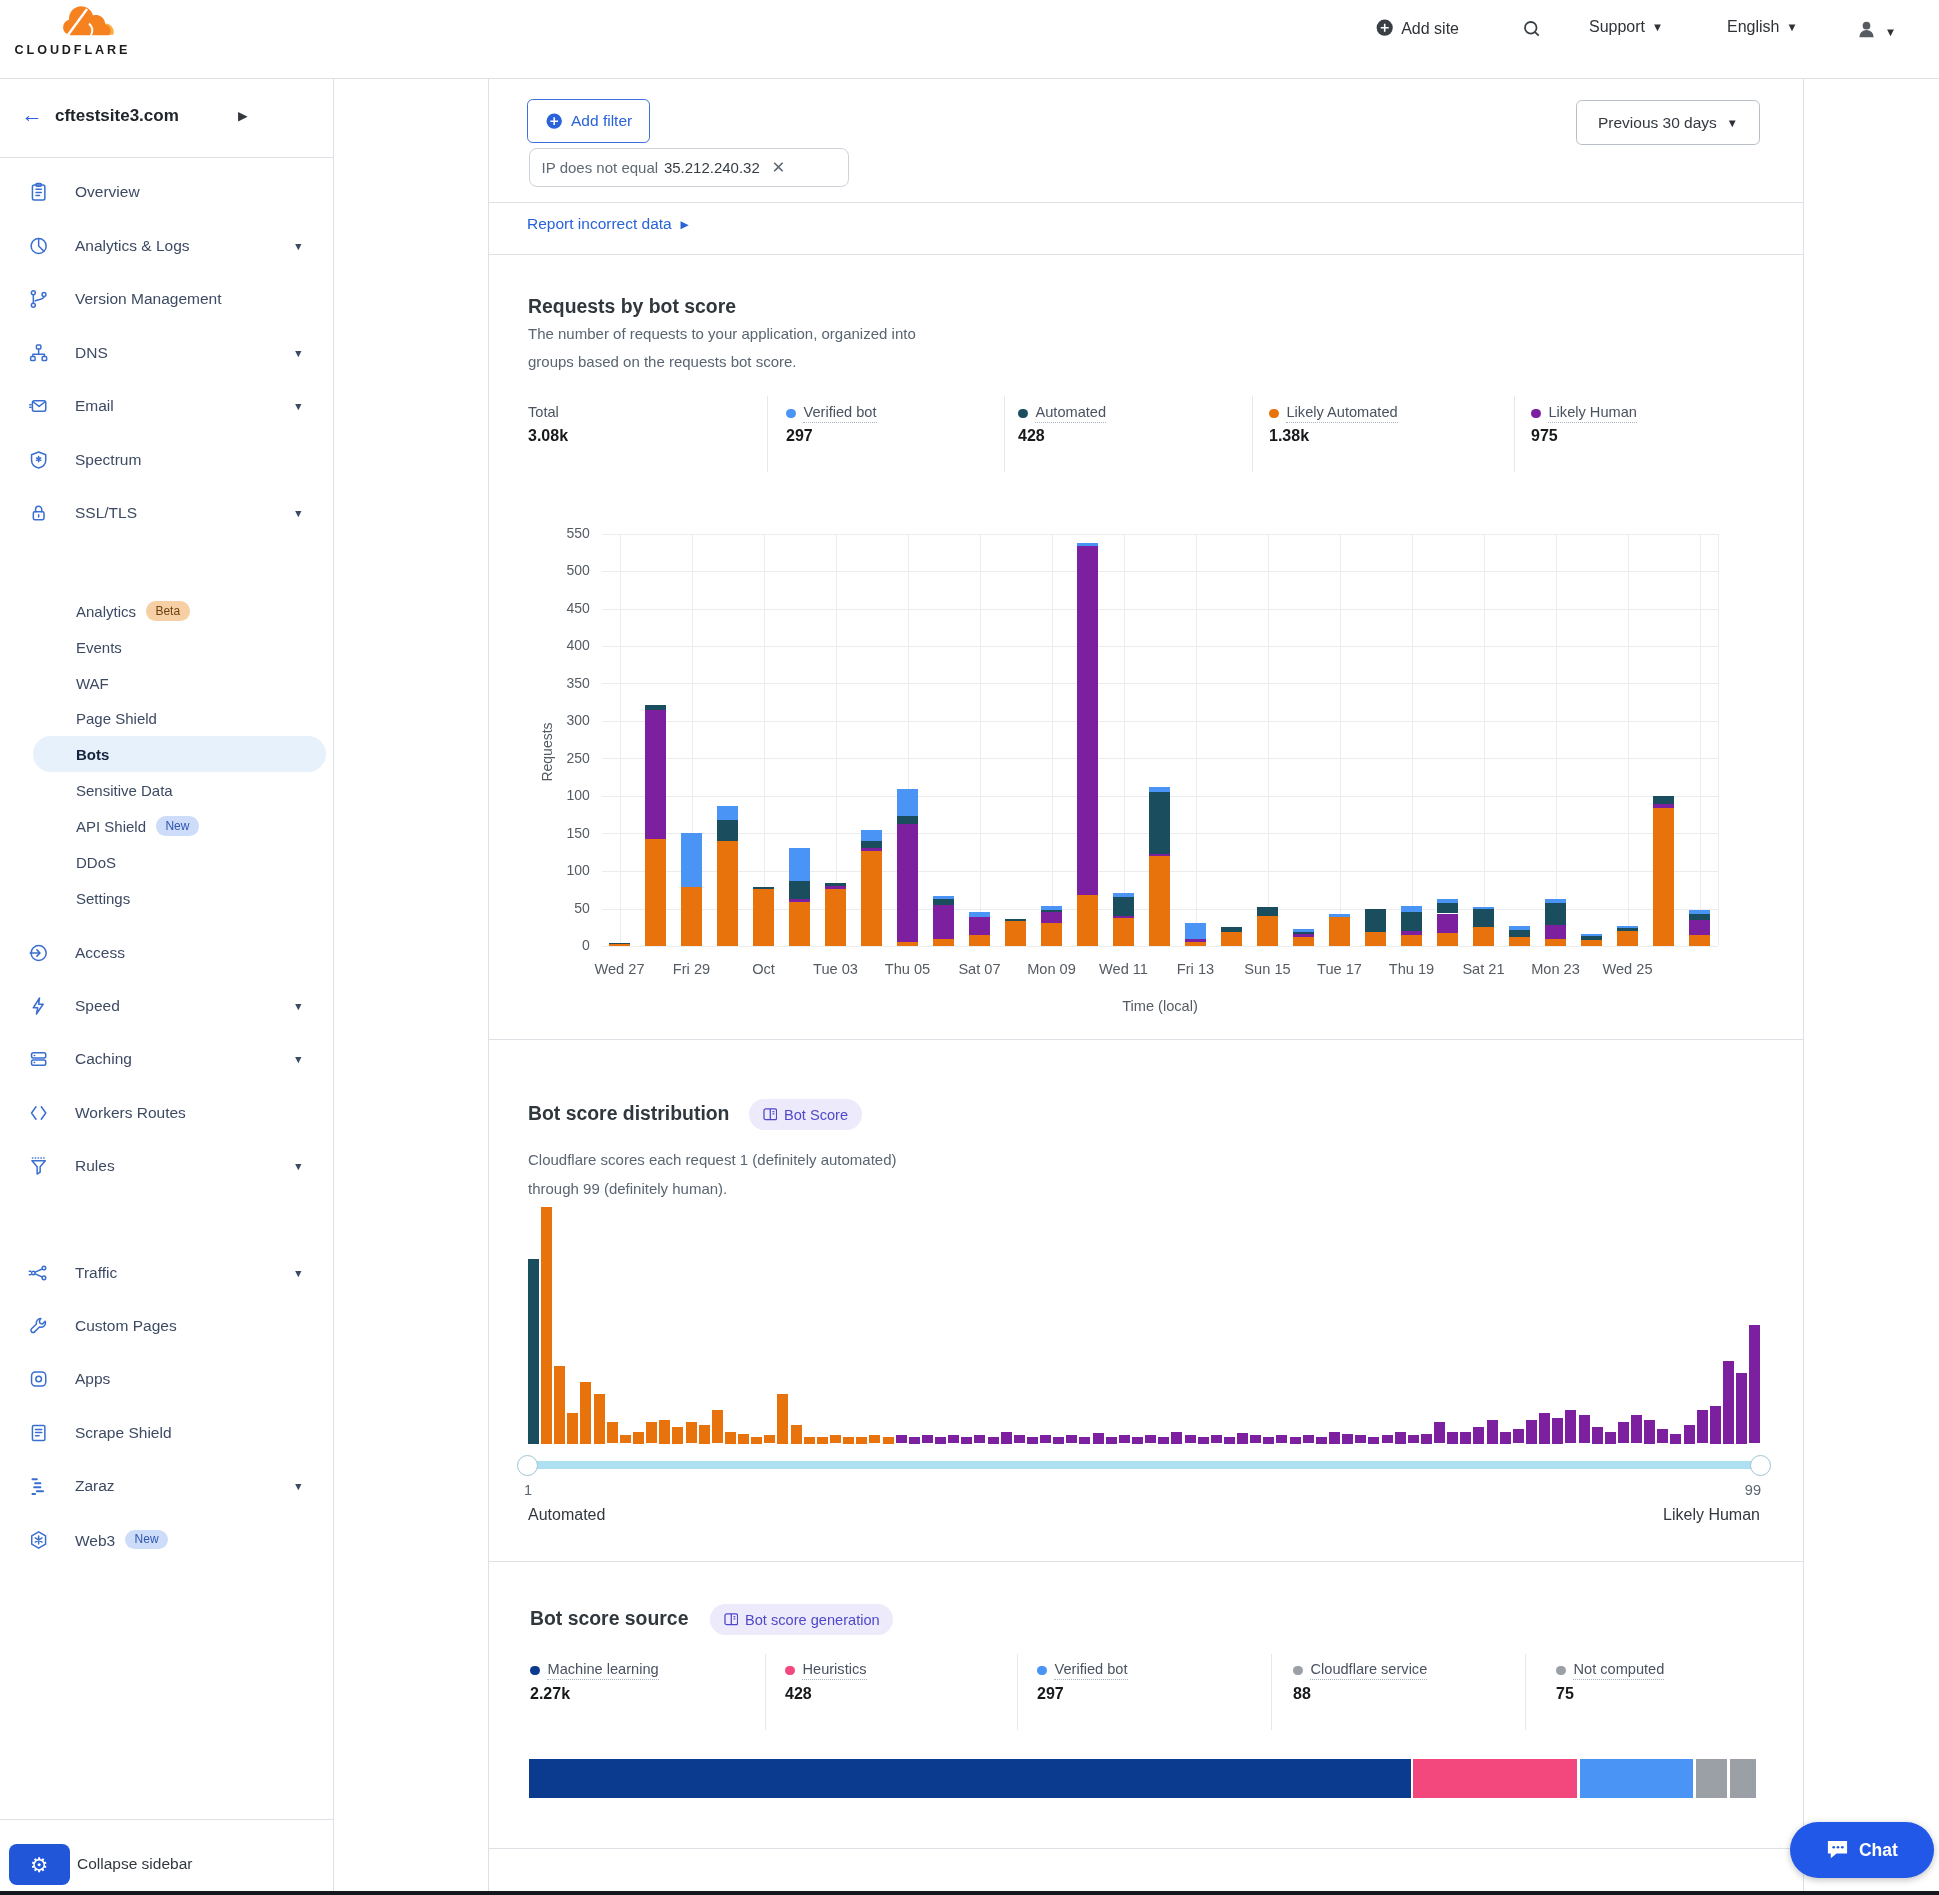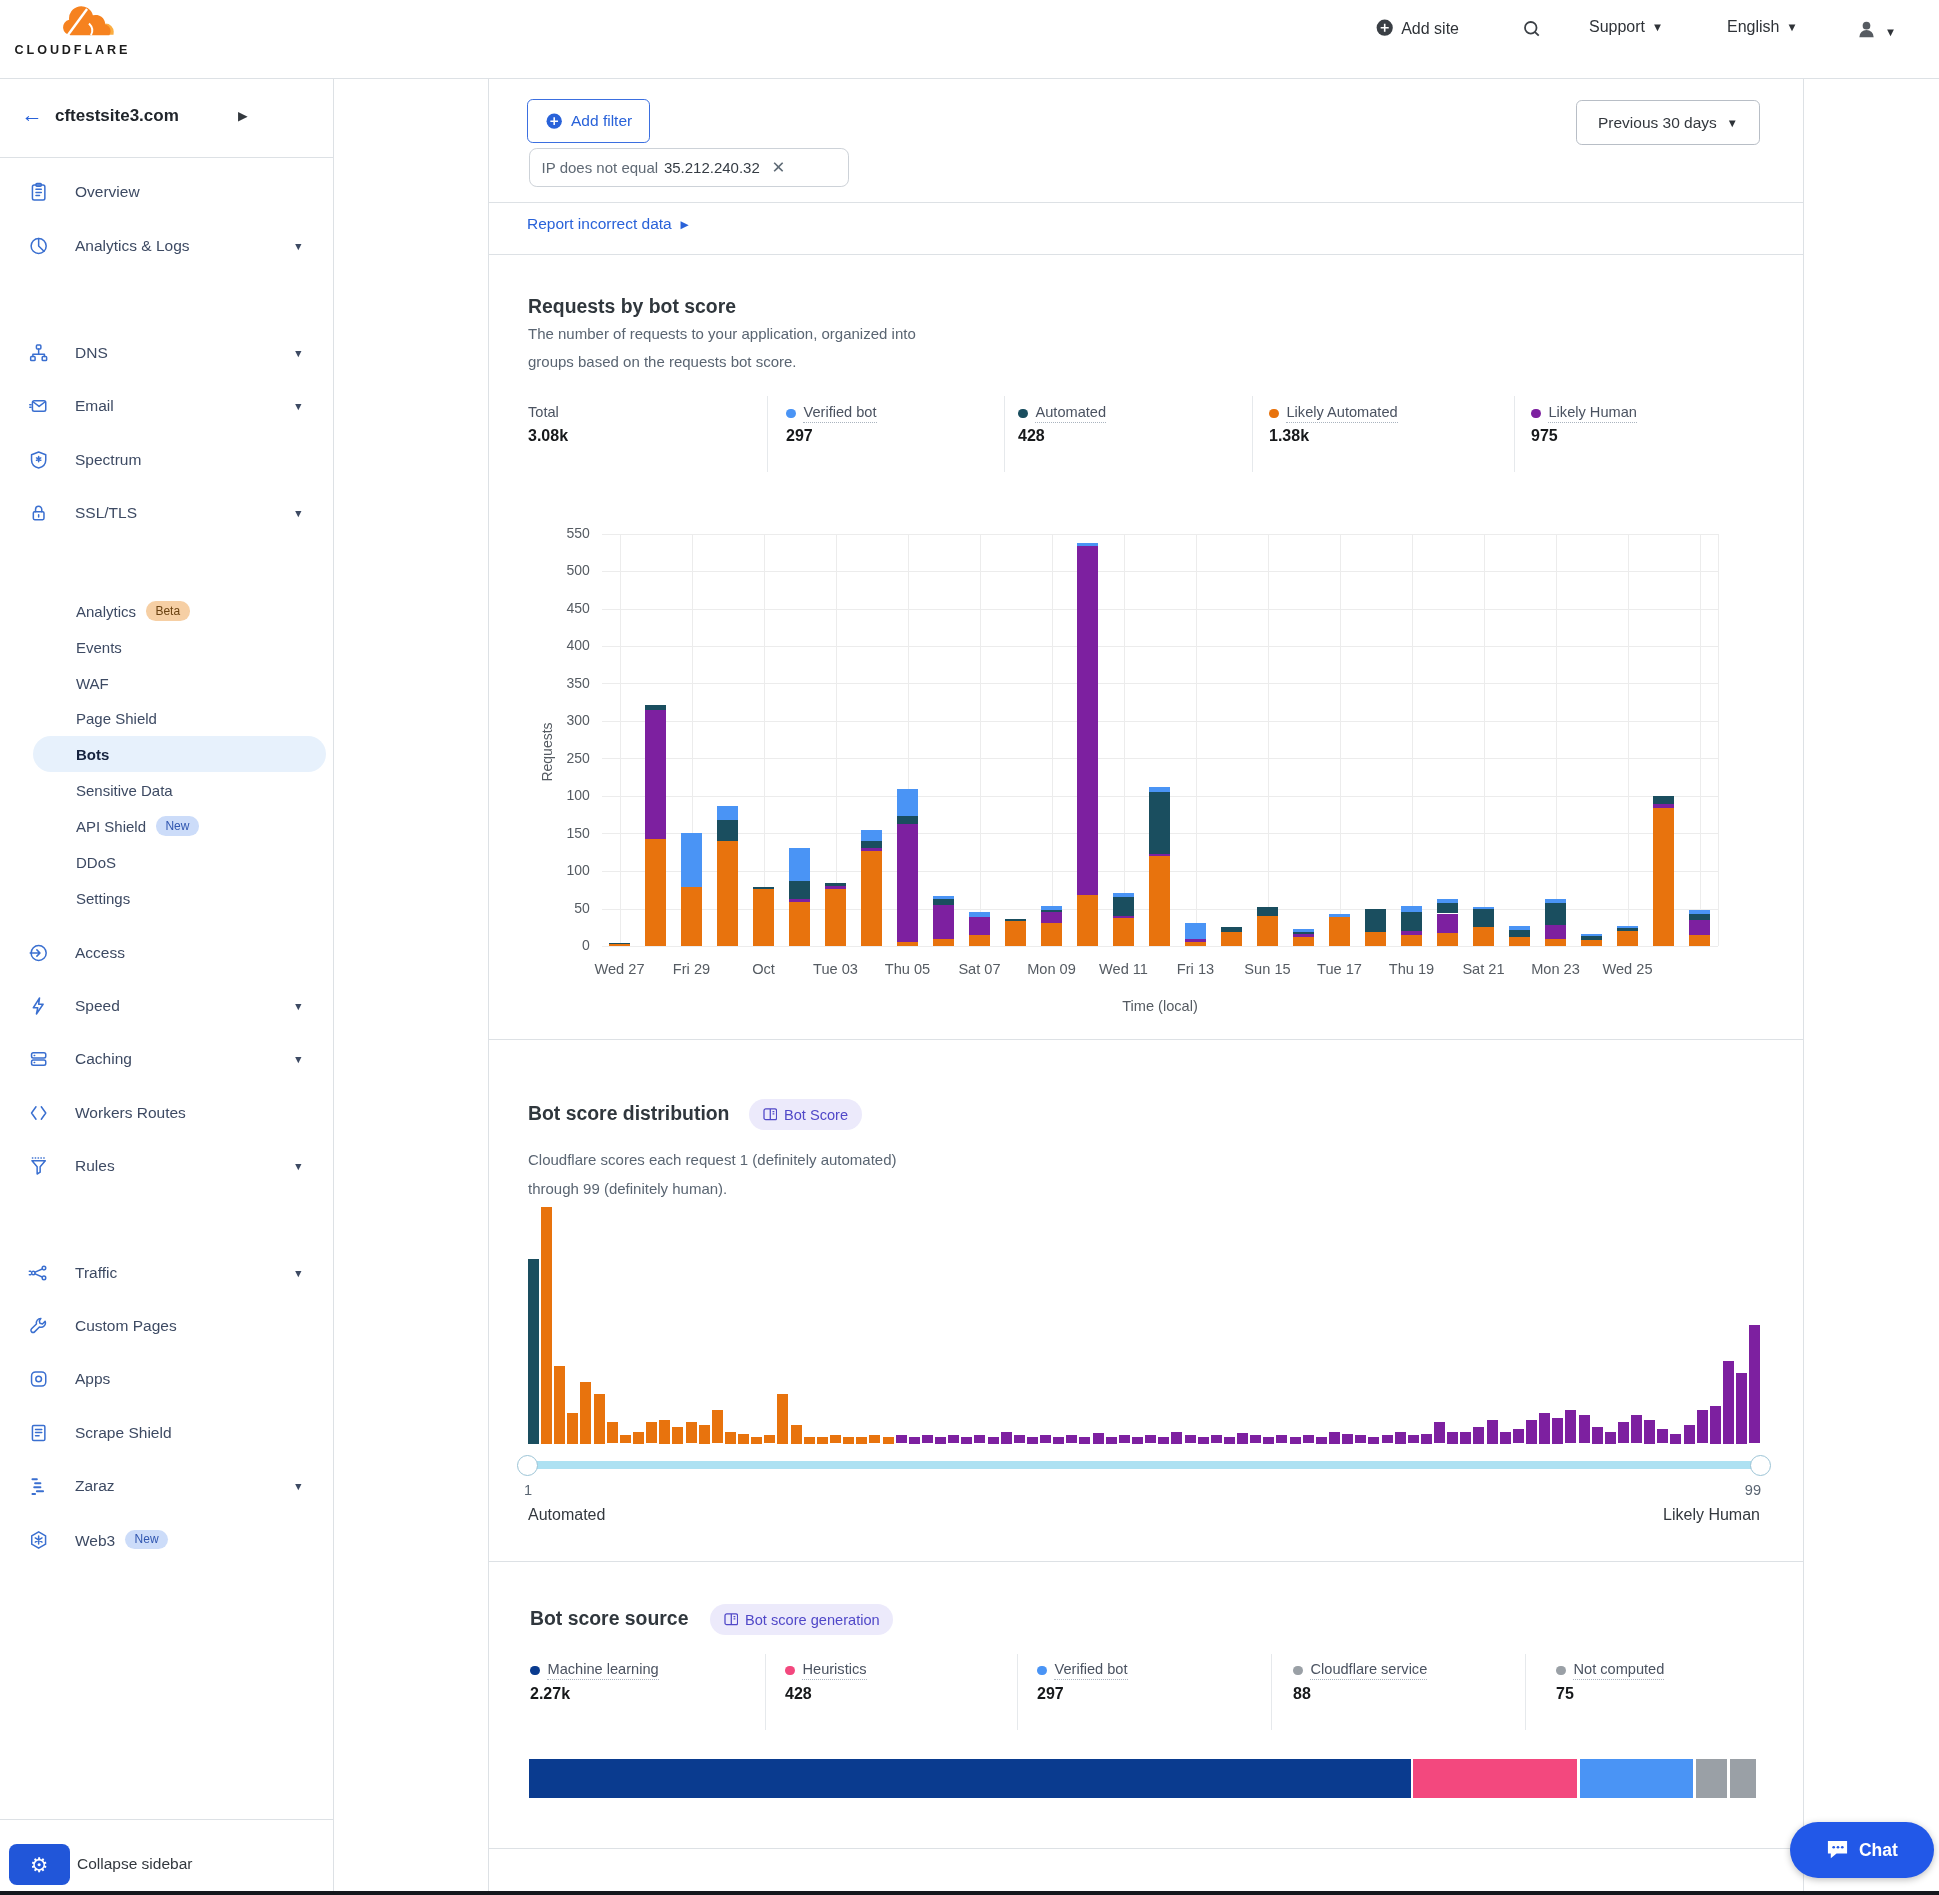"Version Management" div.nav-row { html: none -> <div> <span><svg> <circle></circle> <circle></circle> <circle></circle> <path></path> </svg></span> <span>Version Management</span> </div> }
